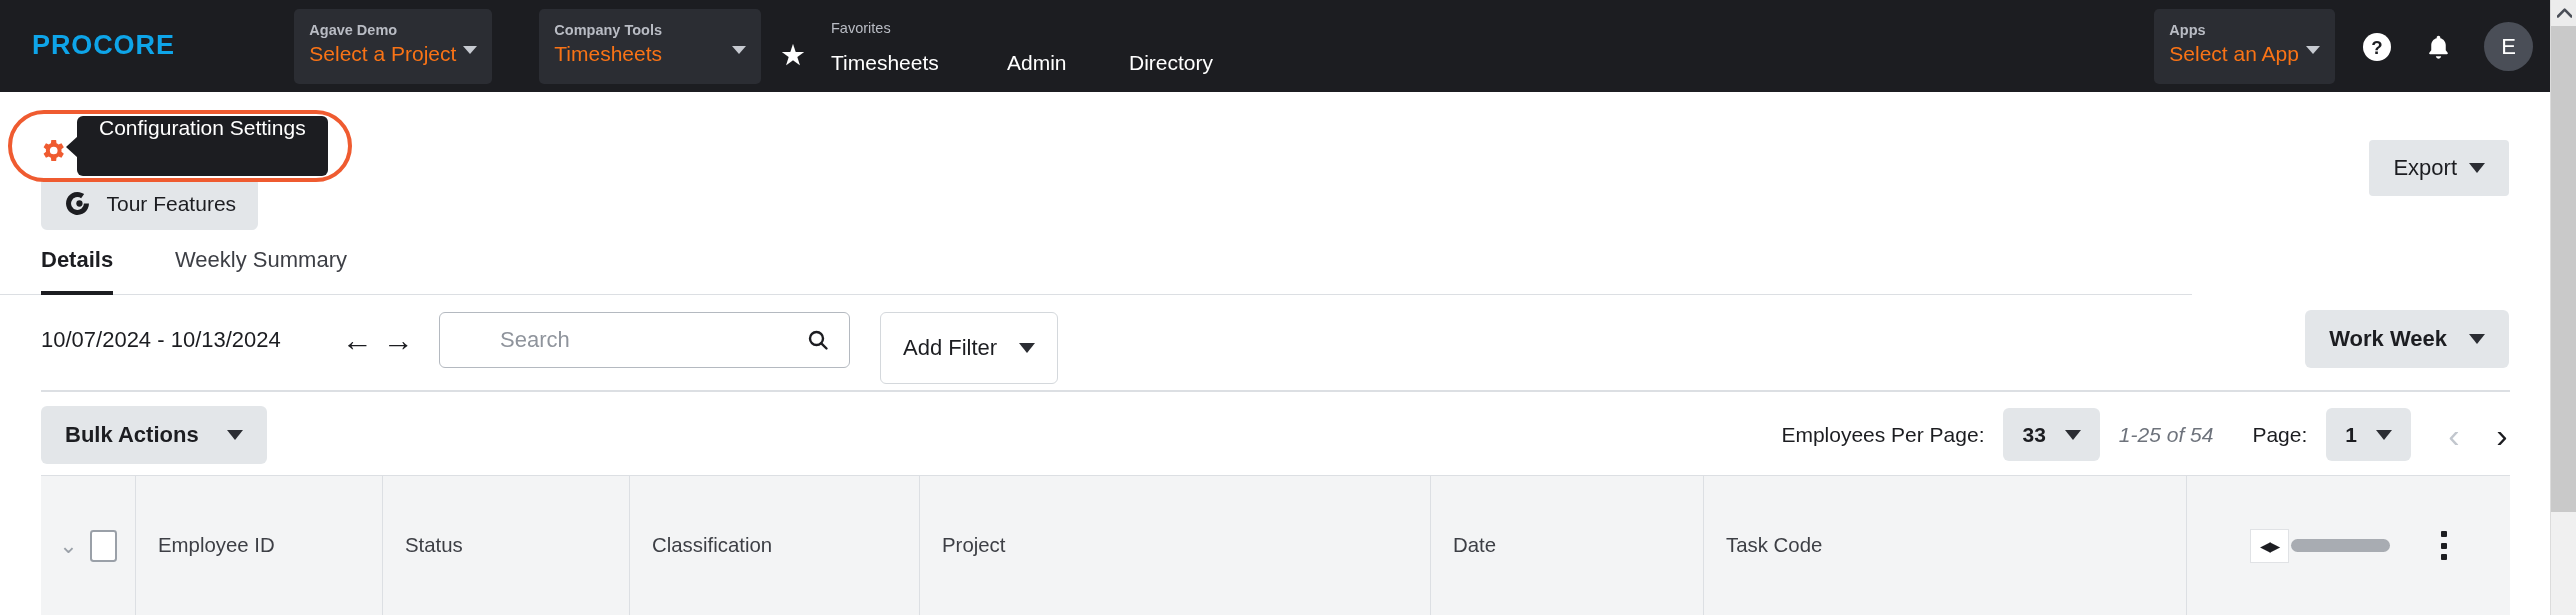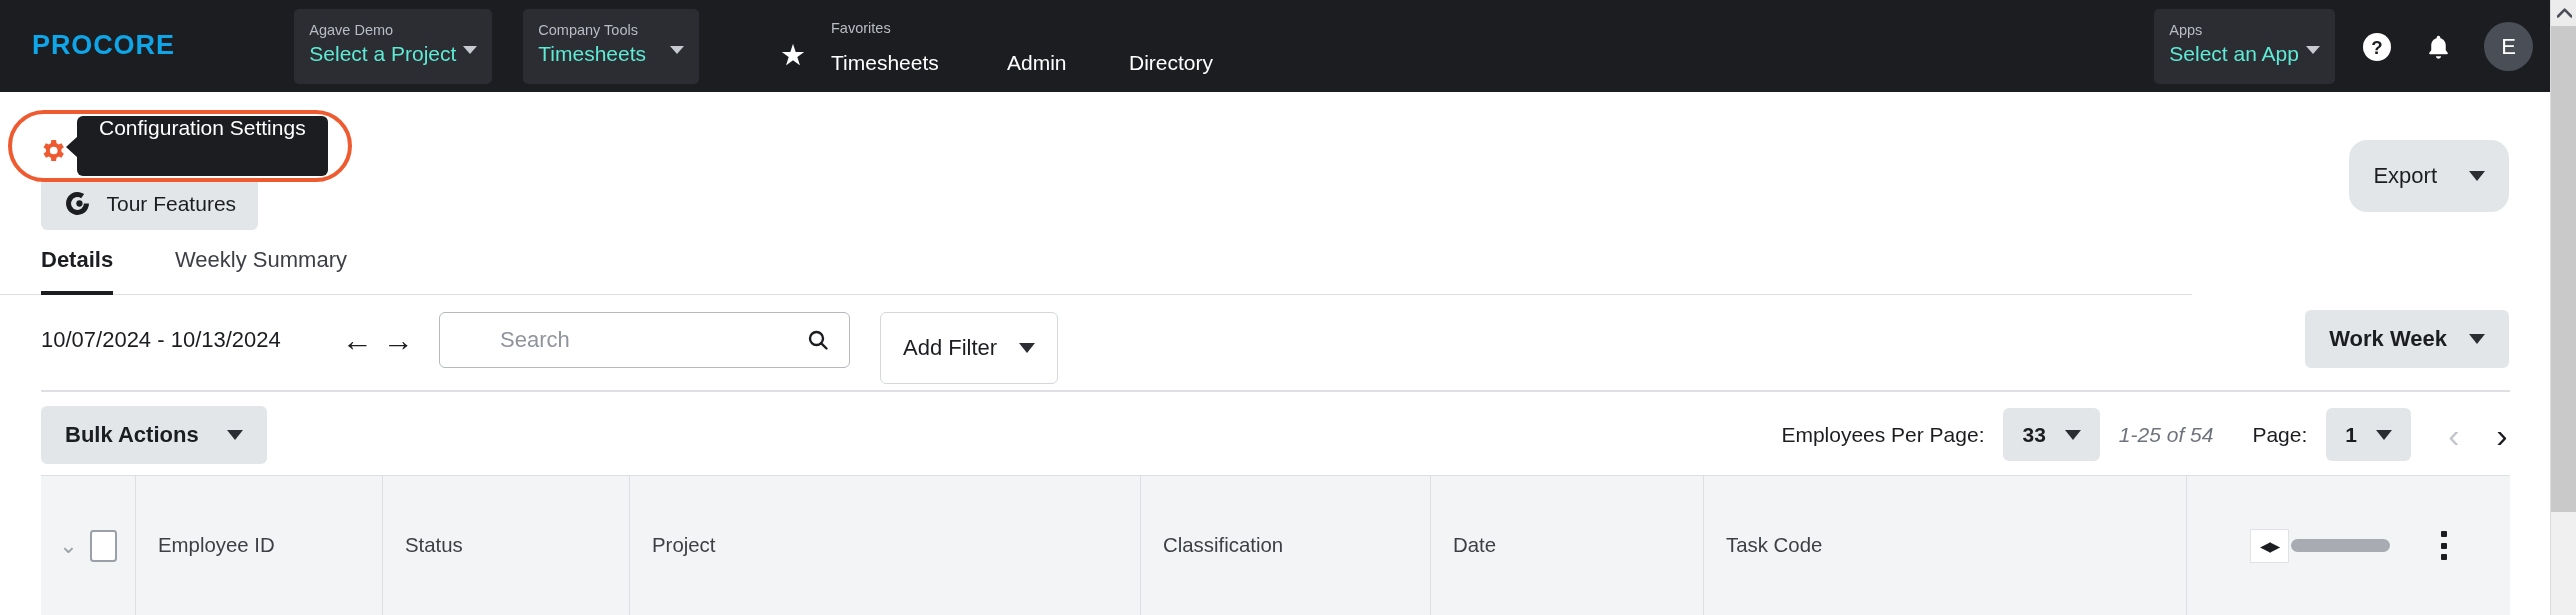"Agave Demo" .nav-select .ns-label { font-weight: none -> bold }
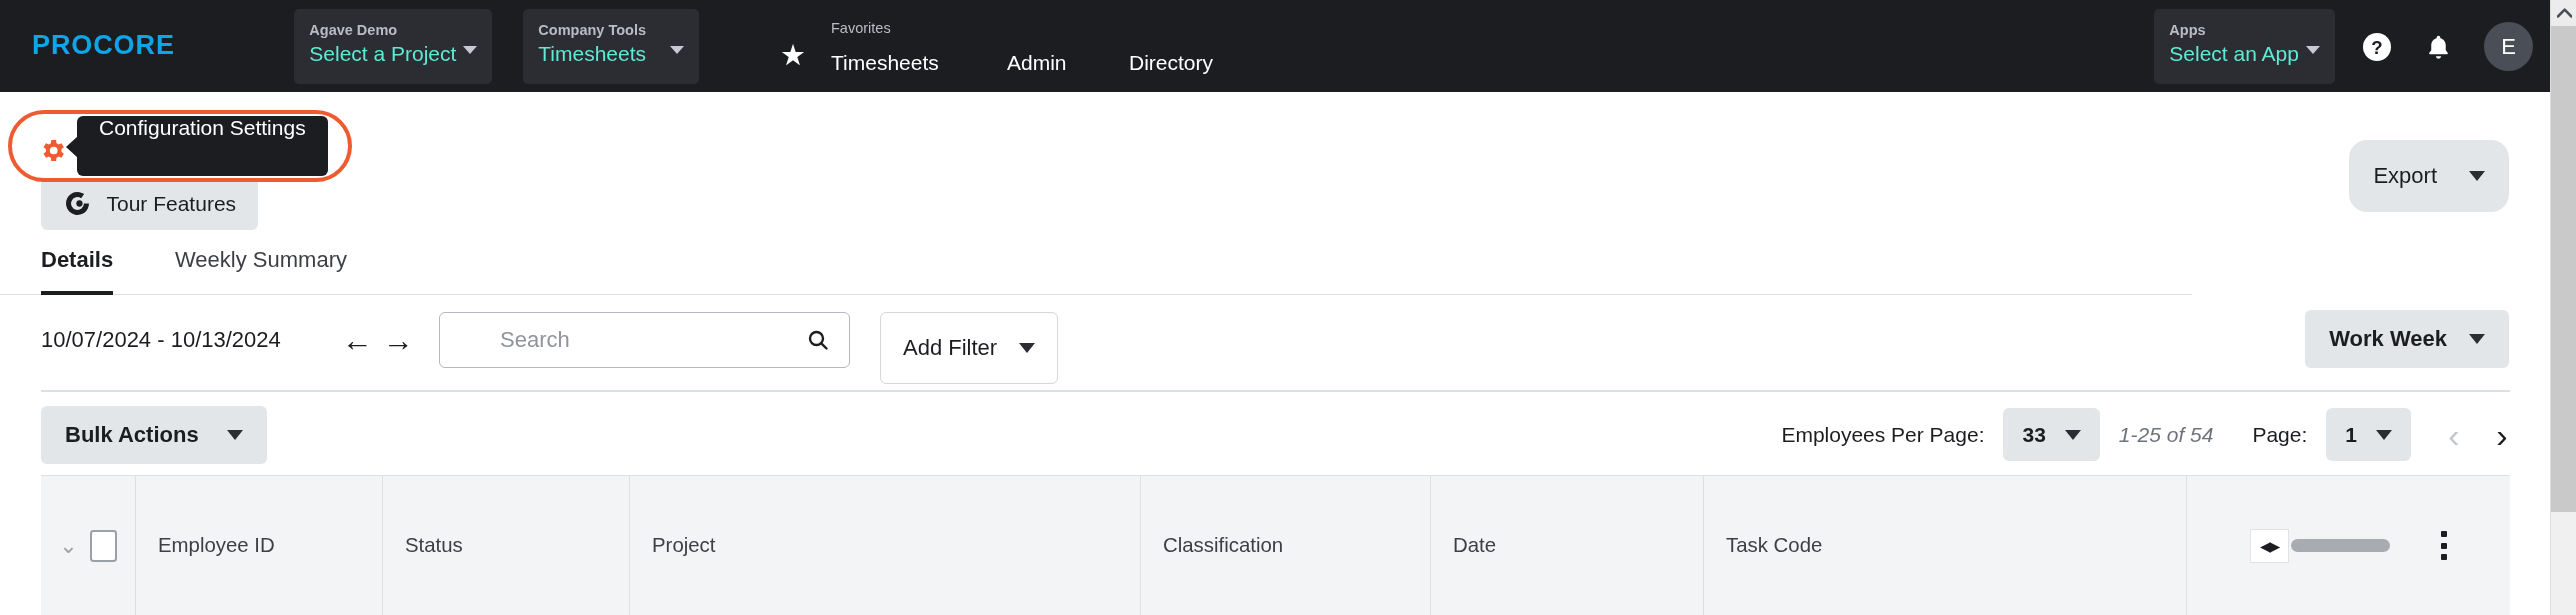"Company Tools" #sel-tools { left: 523px -> 539px; width: 176px -> 222px }
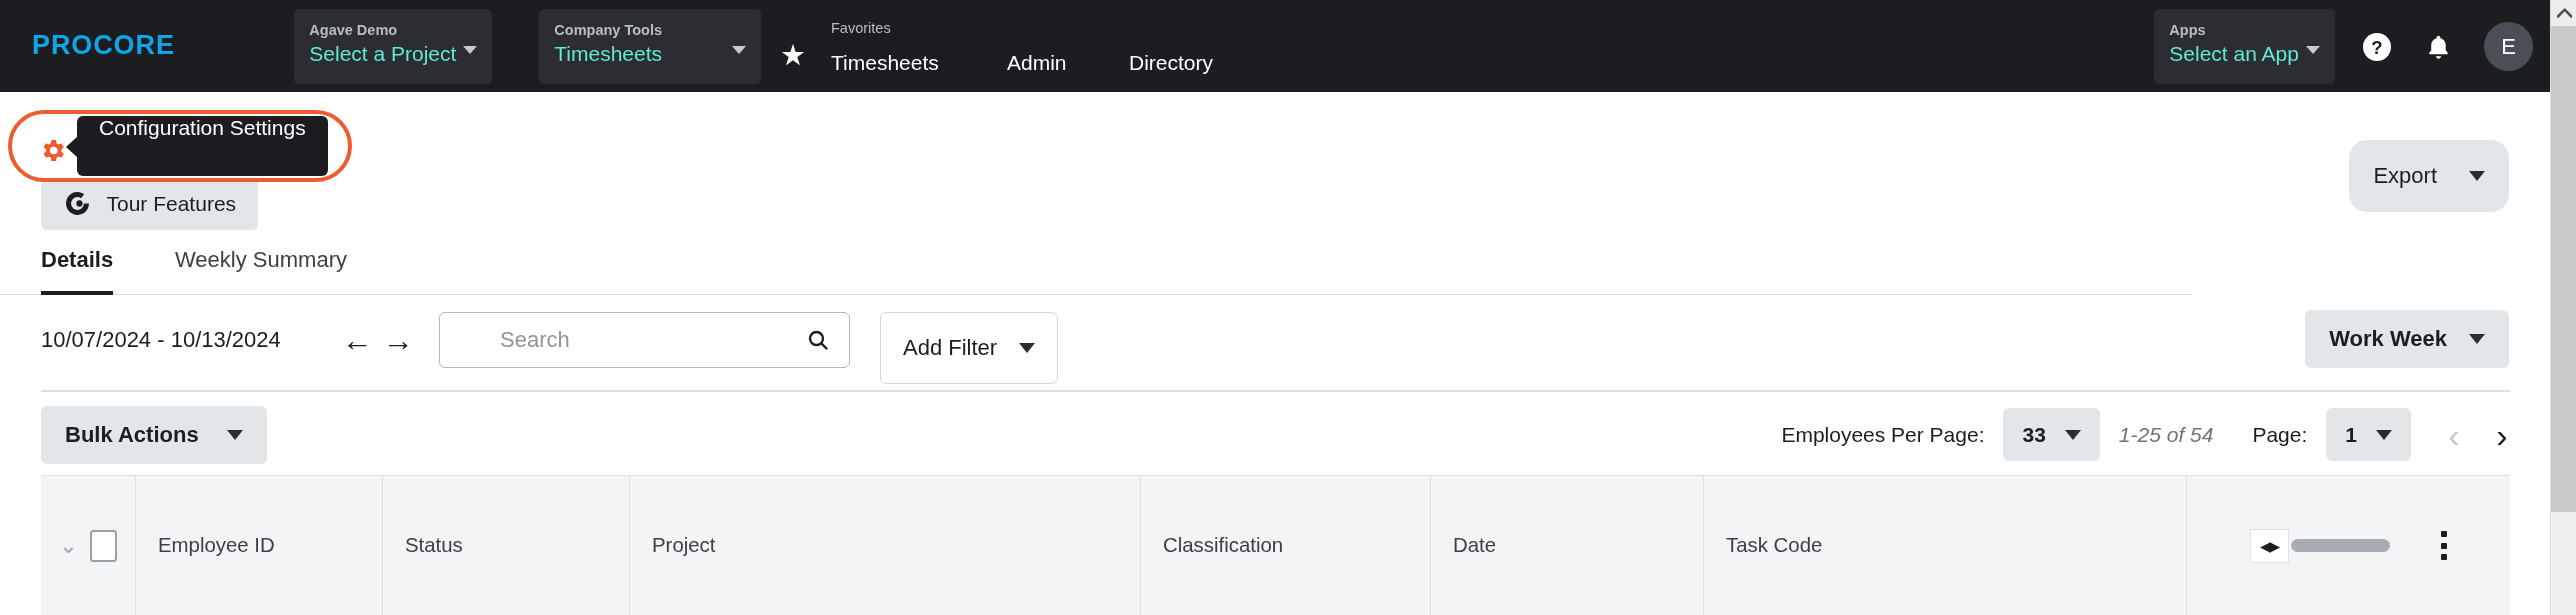"Select a Project" .nav-select .ns-value { color: #5eead4 -> #f97316 }
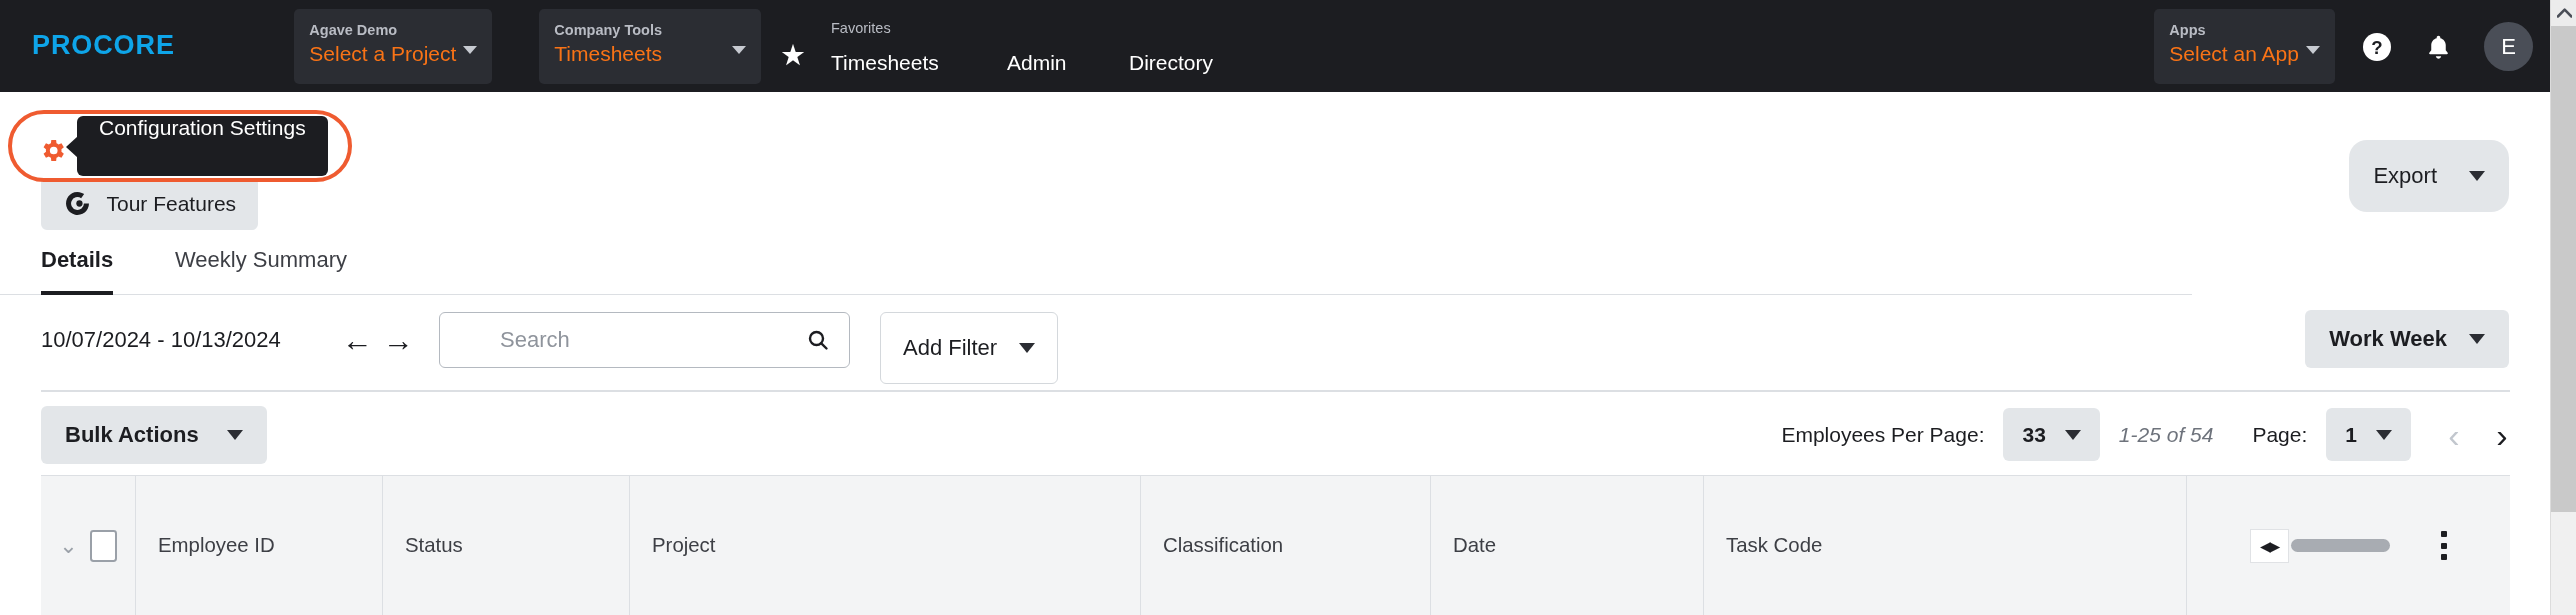"Export" .export-btn { border-radius: 18px -> 4px; gap: 32px -> 12px; height: 72px -> 56px }
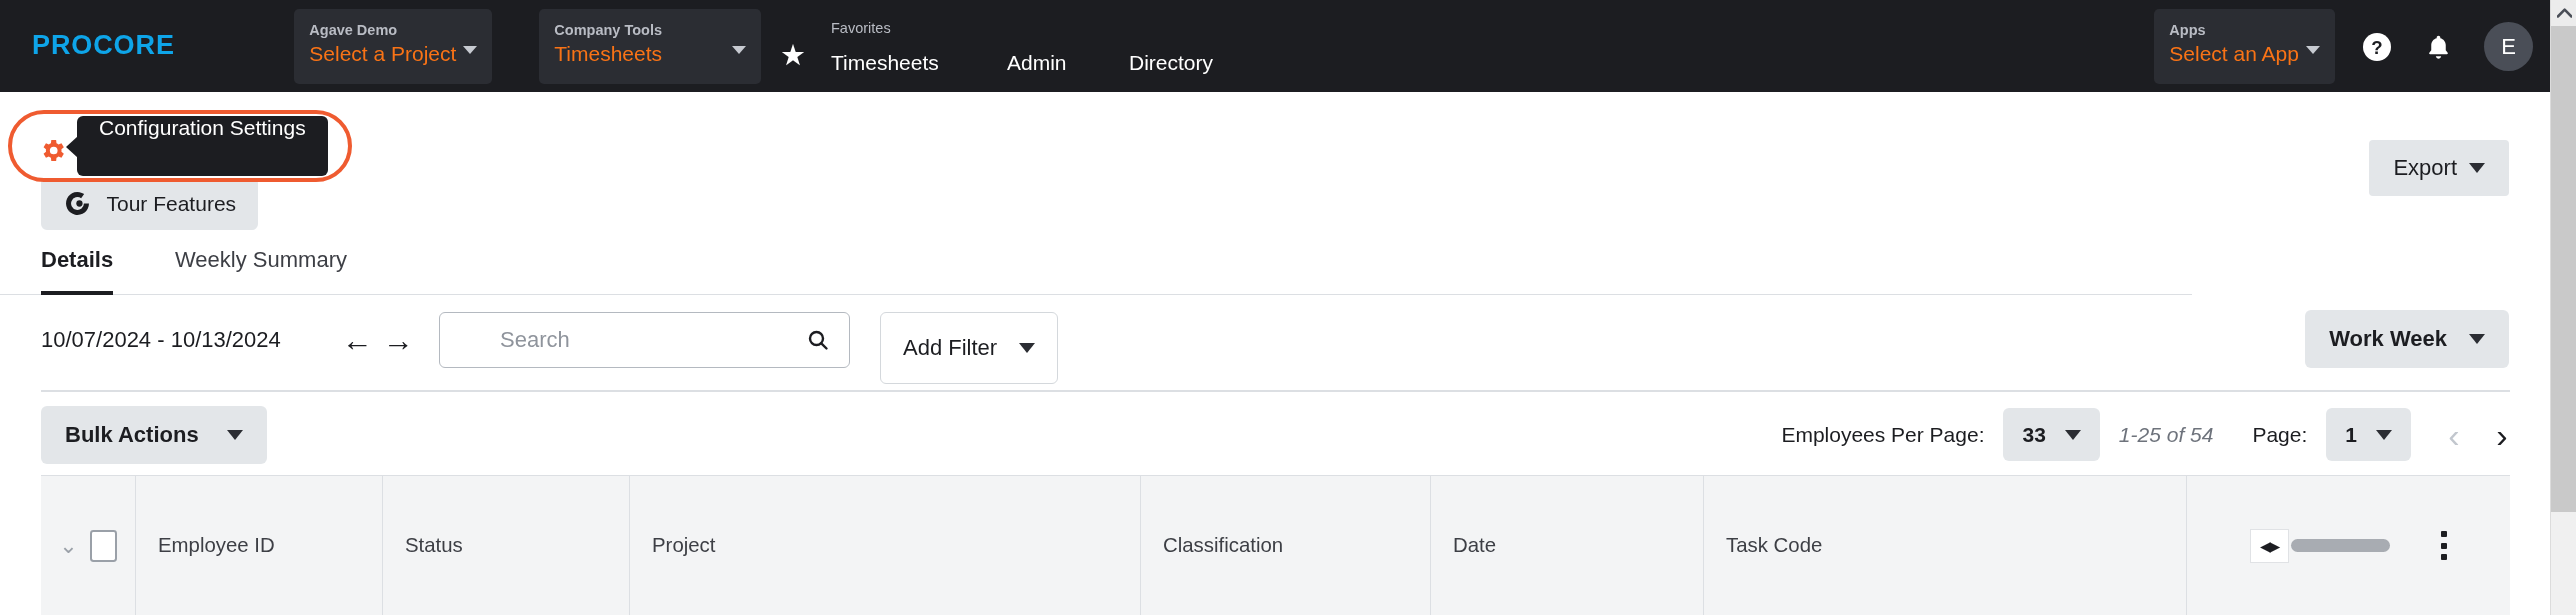"Project" div.th { order: before "Classification" -> after "Classification" }
